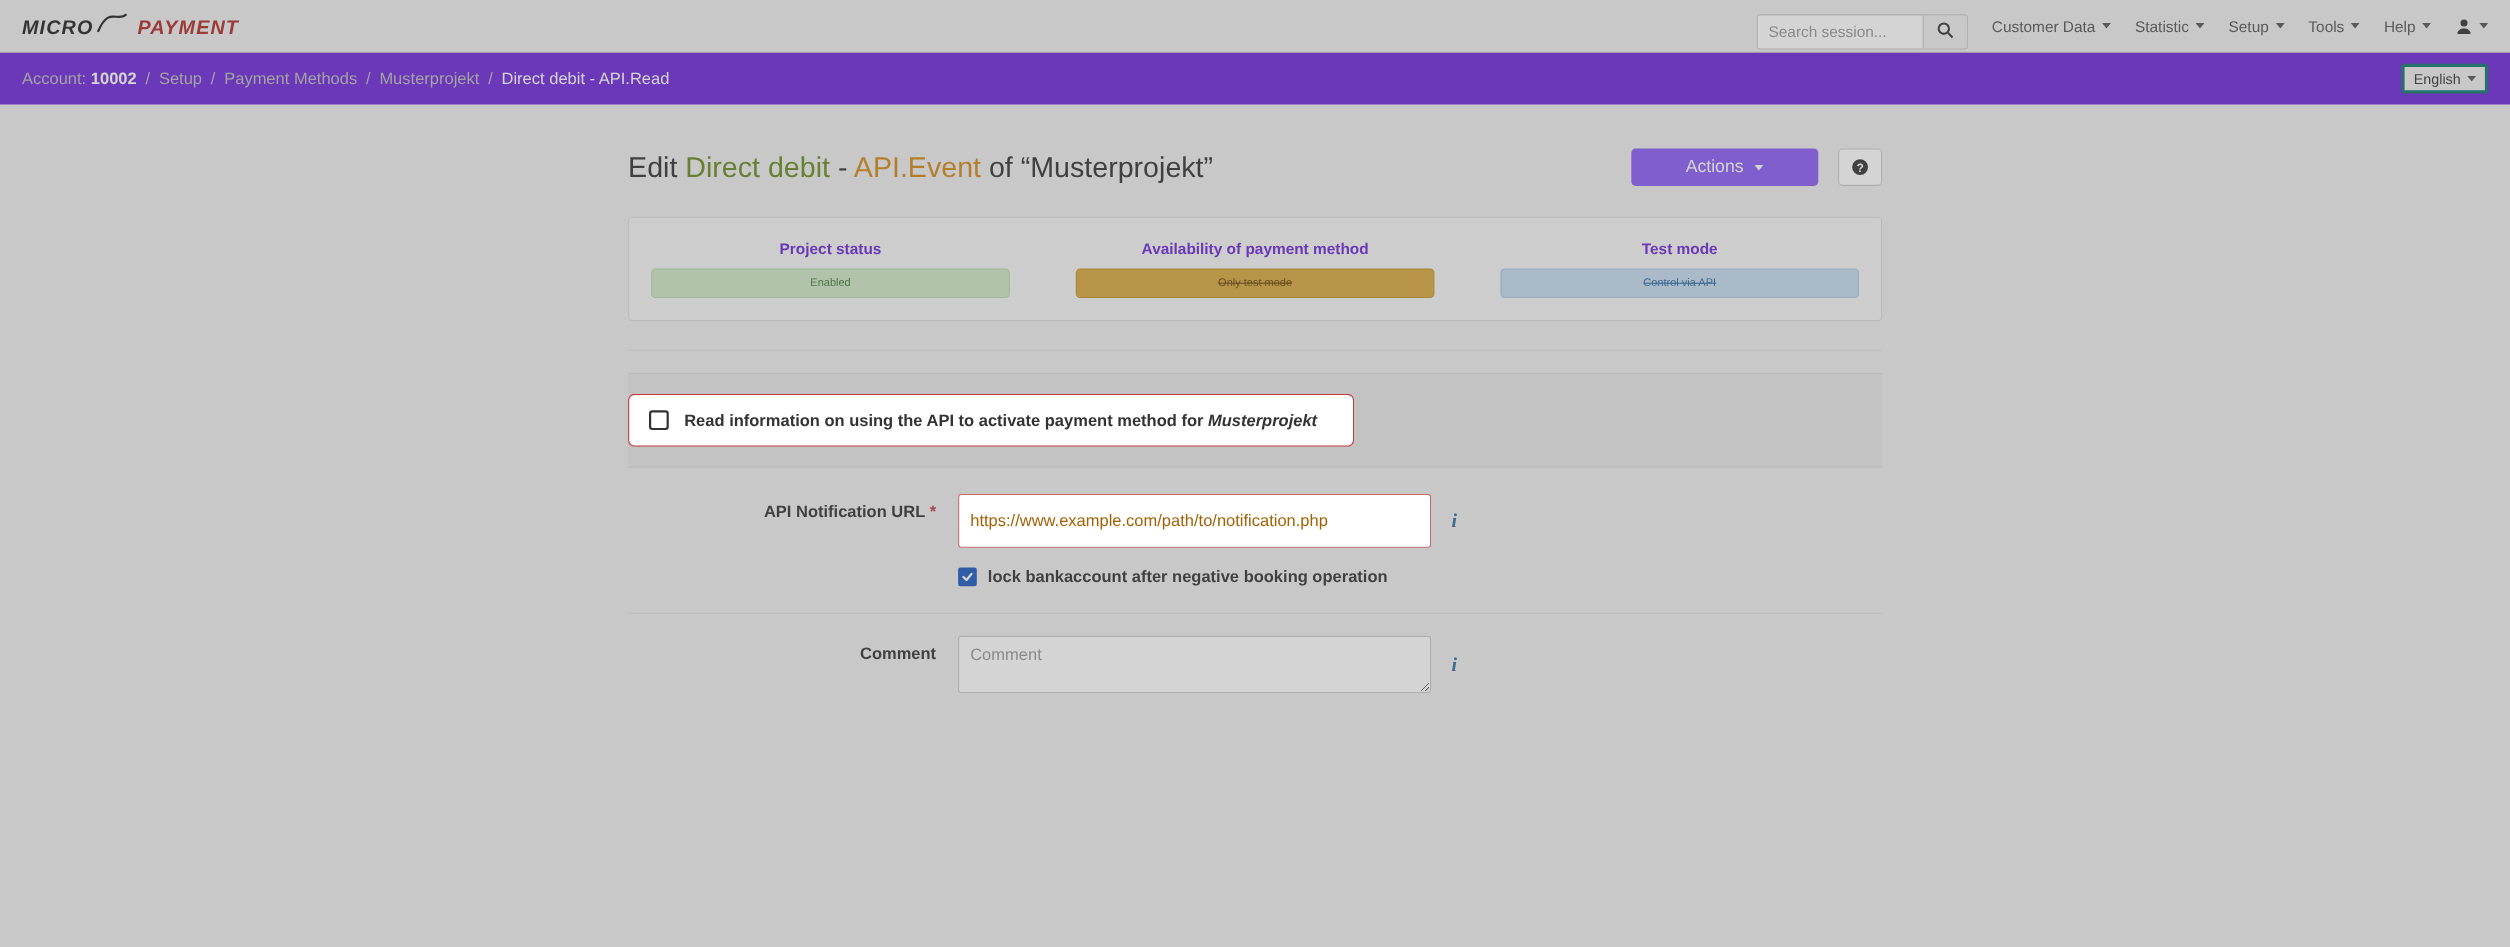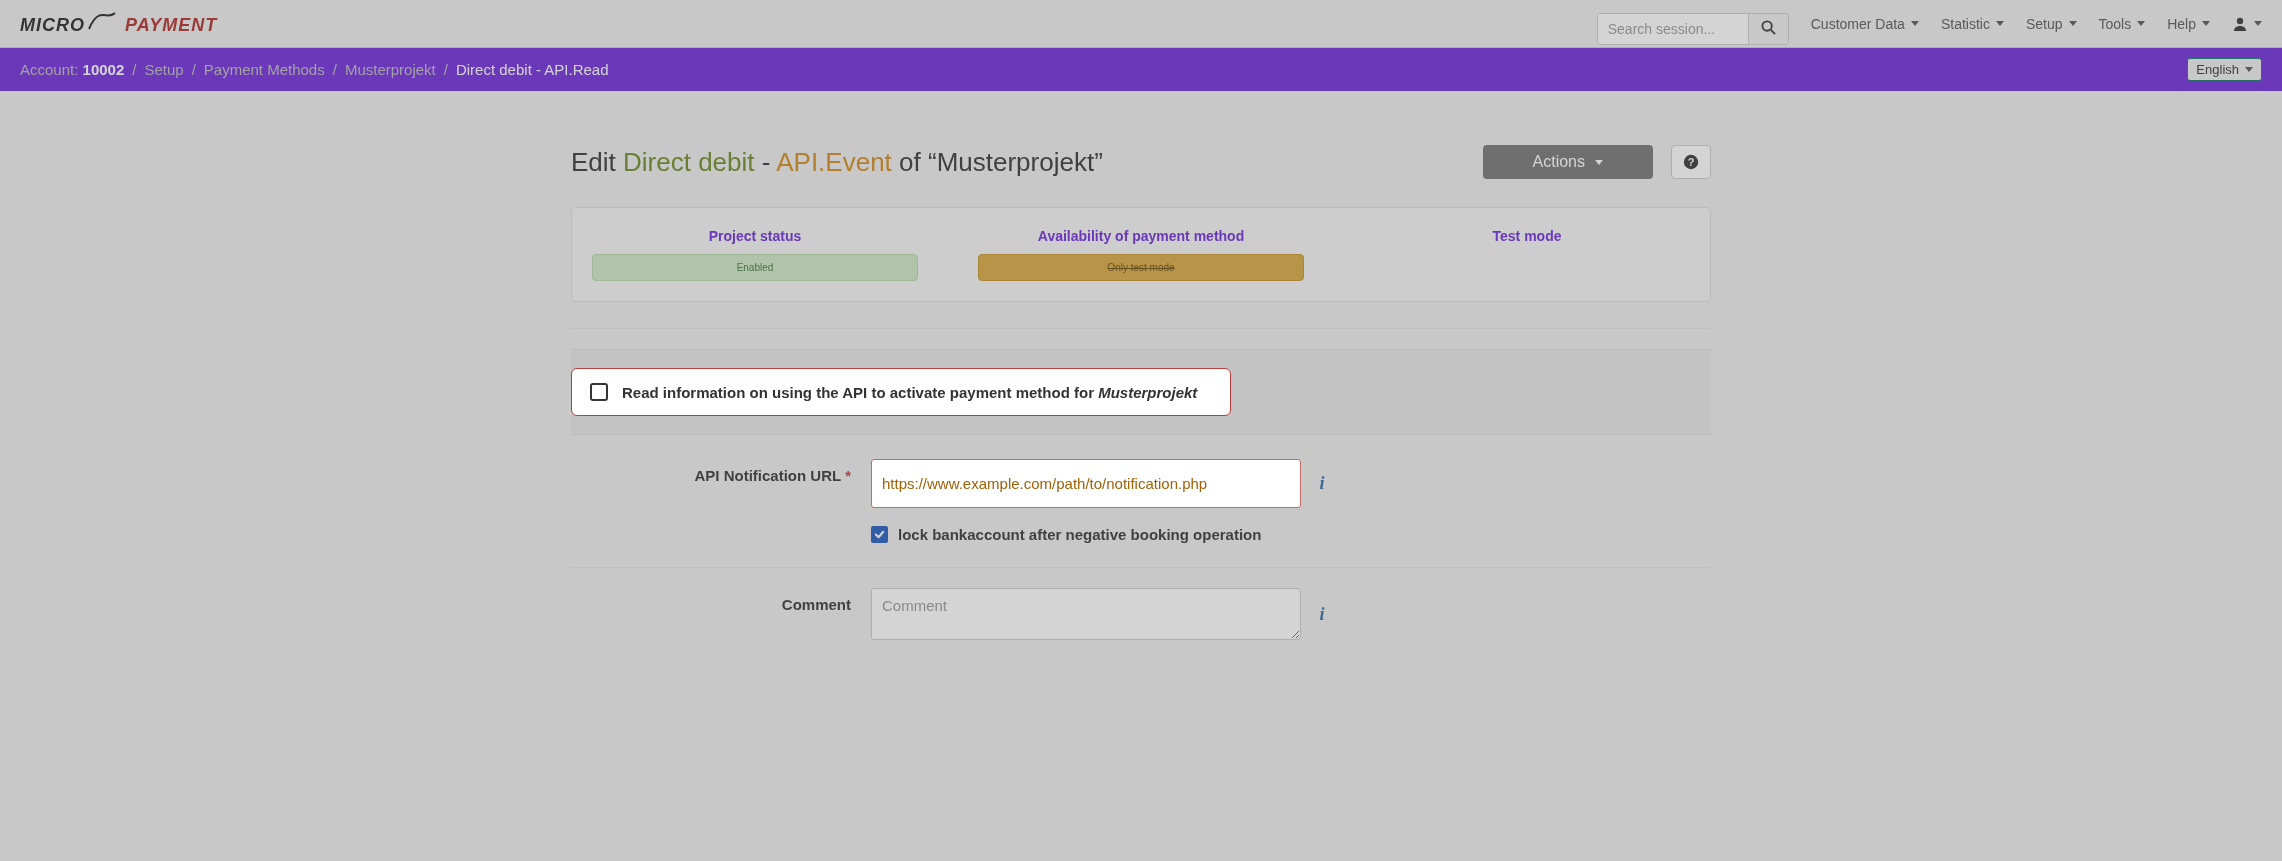"English" .lang-select { border: 1px solid #0f766e -> 3px solid #0f766e }
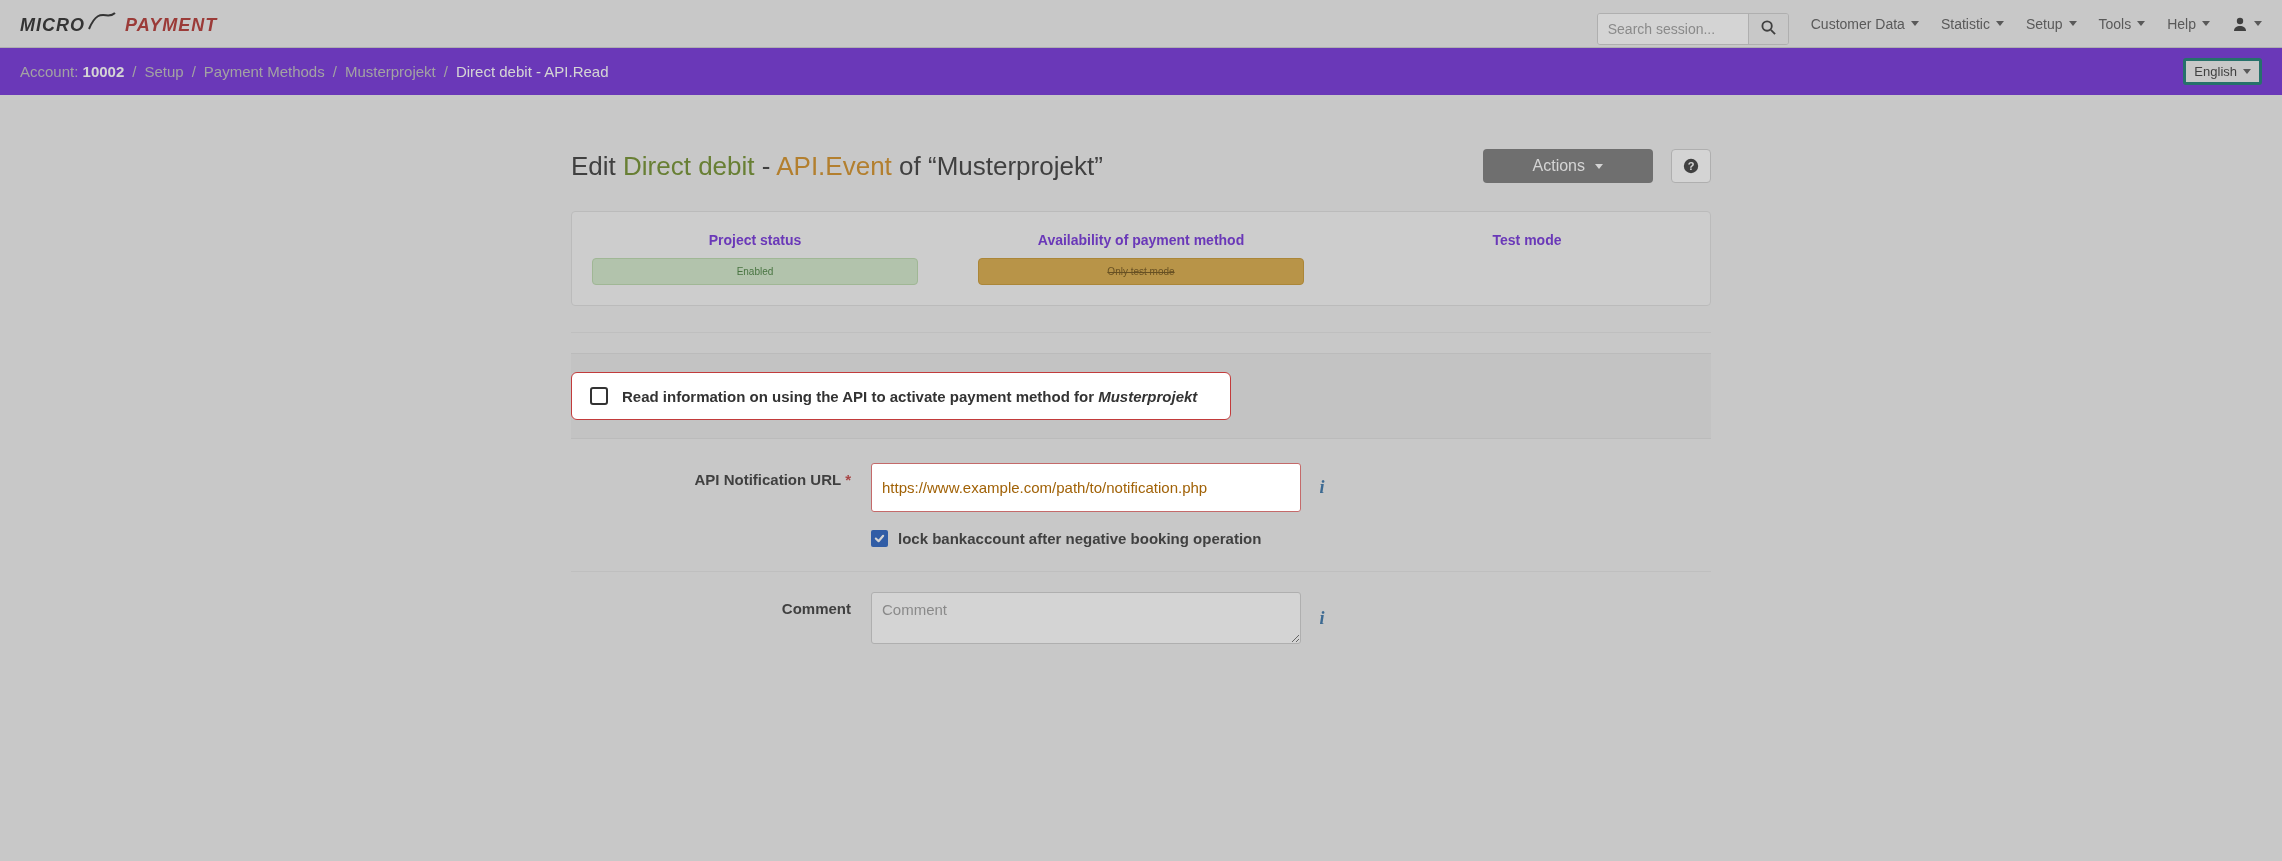"Edit Direct debit - API.Event" .content { margin: 14px auto -> 0 auto }
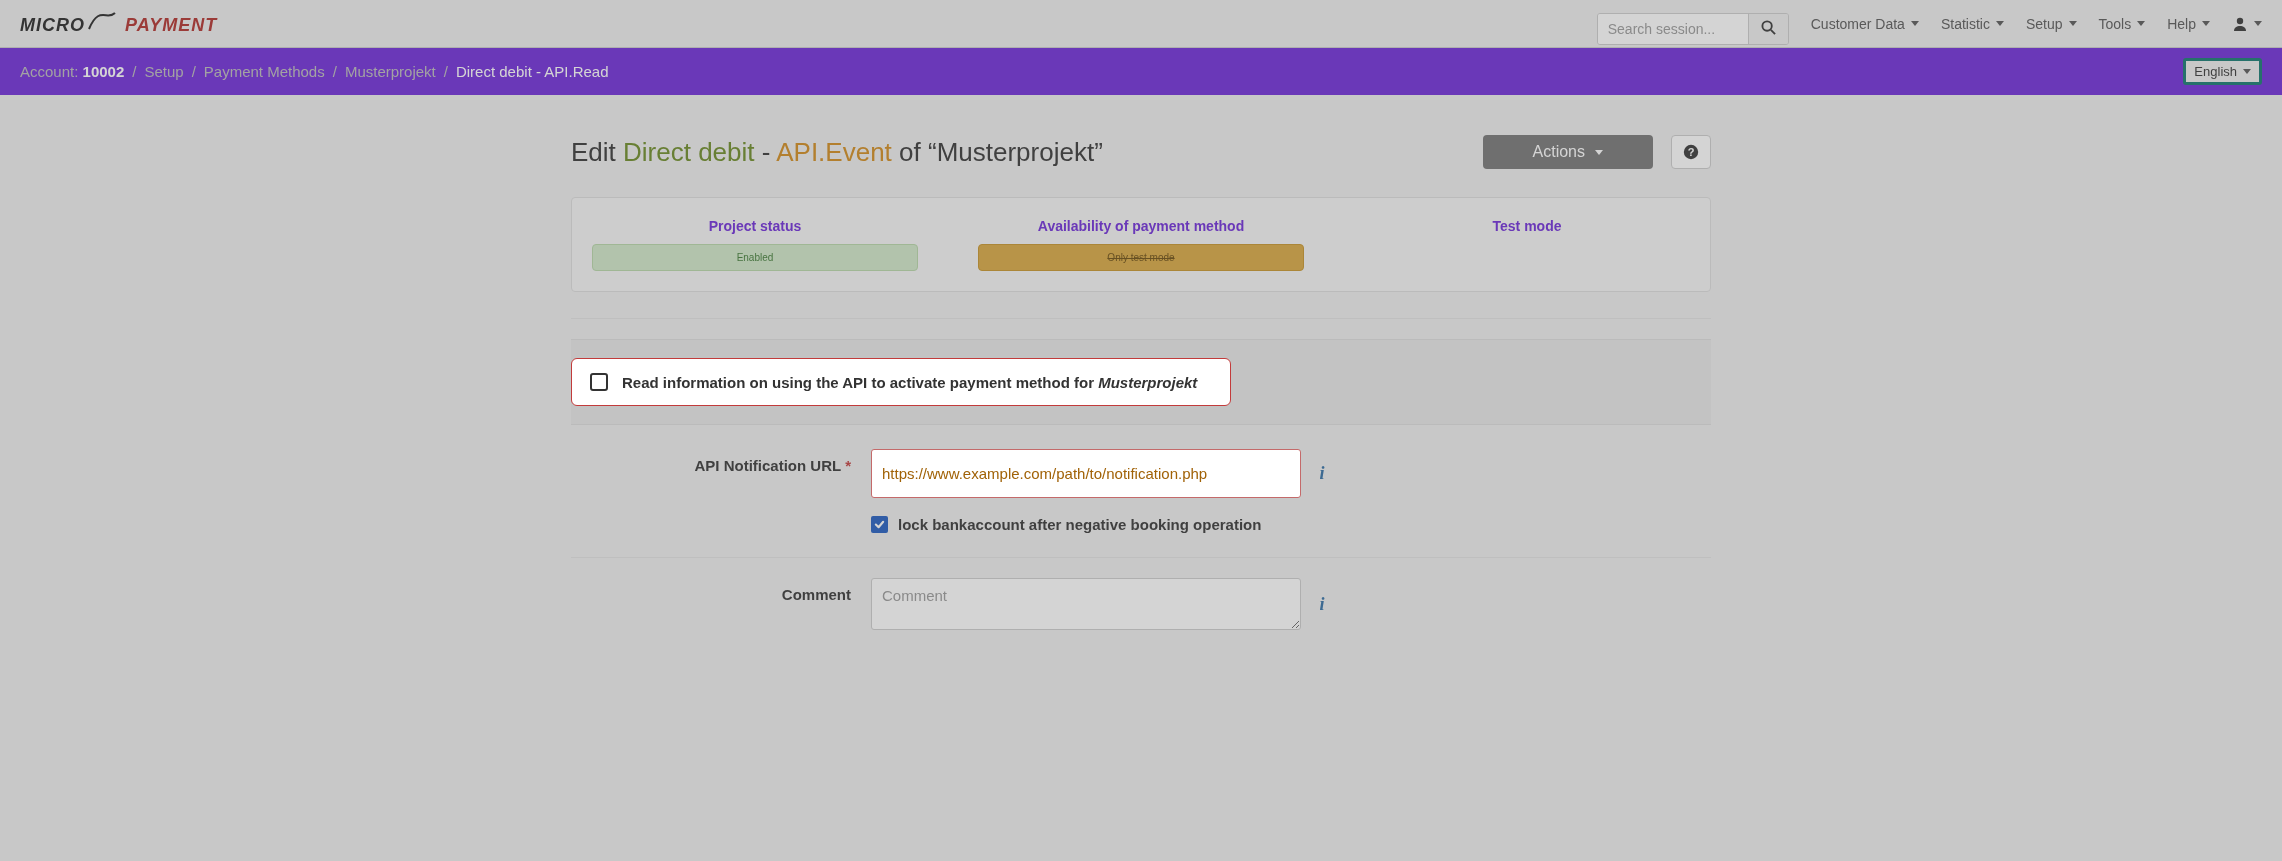"Actions" .actions-btn { background: #737373 -> #8b5cf6 }
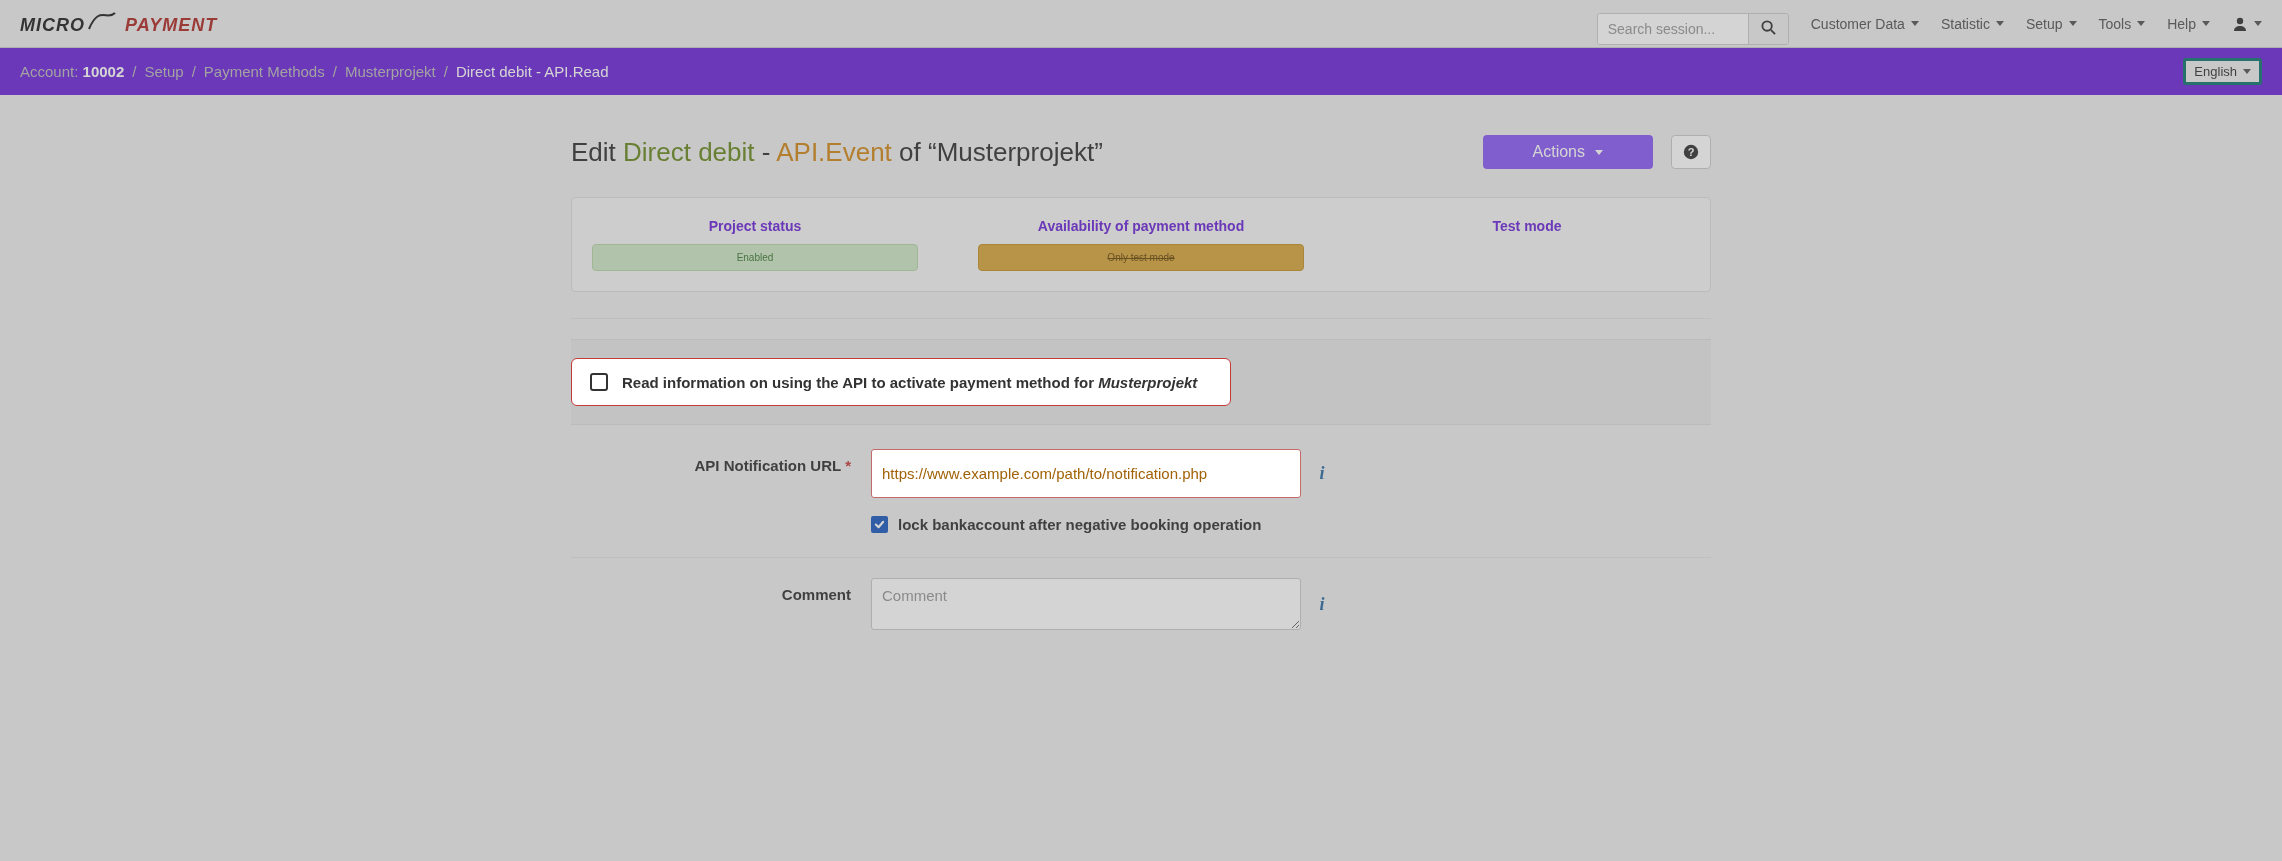"Control via API" div.status-pill { html: none -> <div>Control via API</div> }
